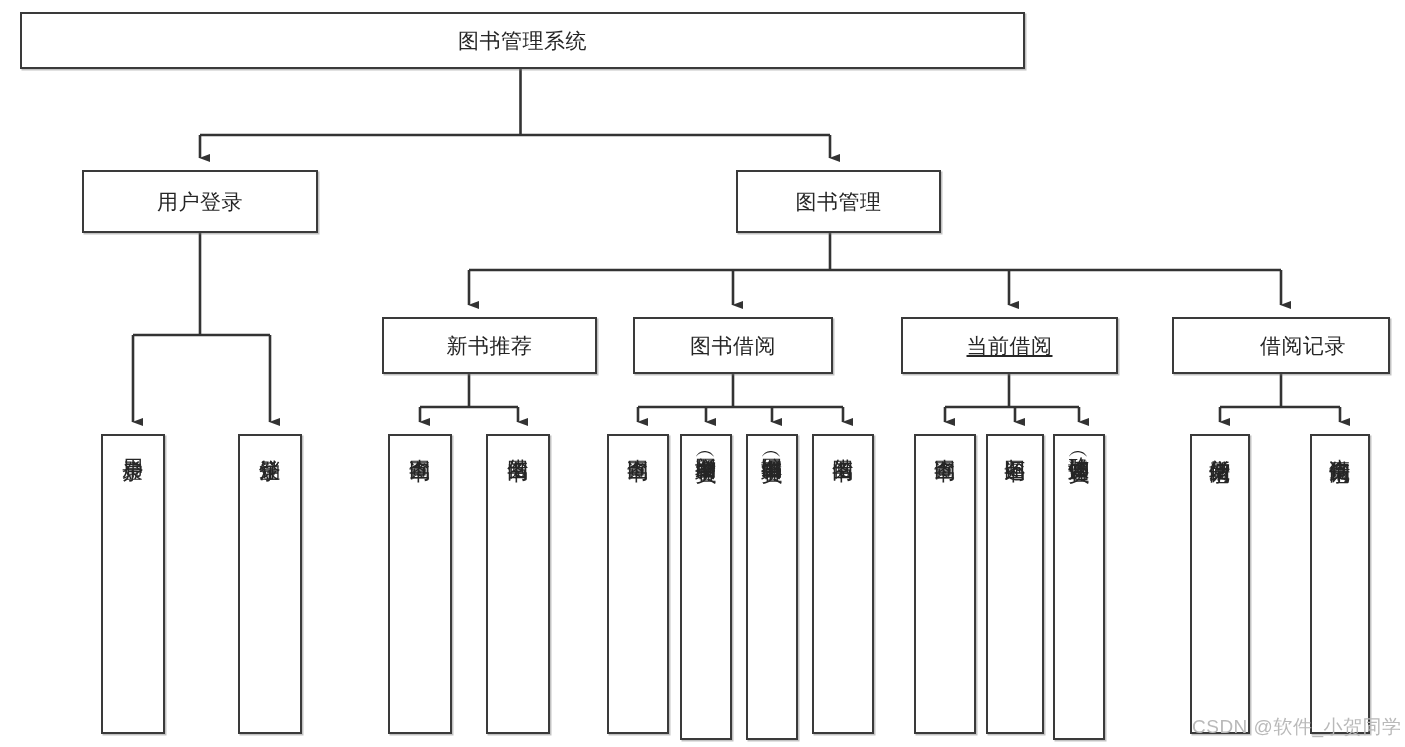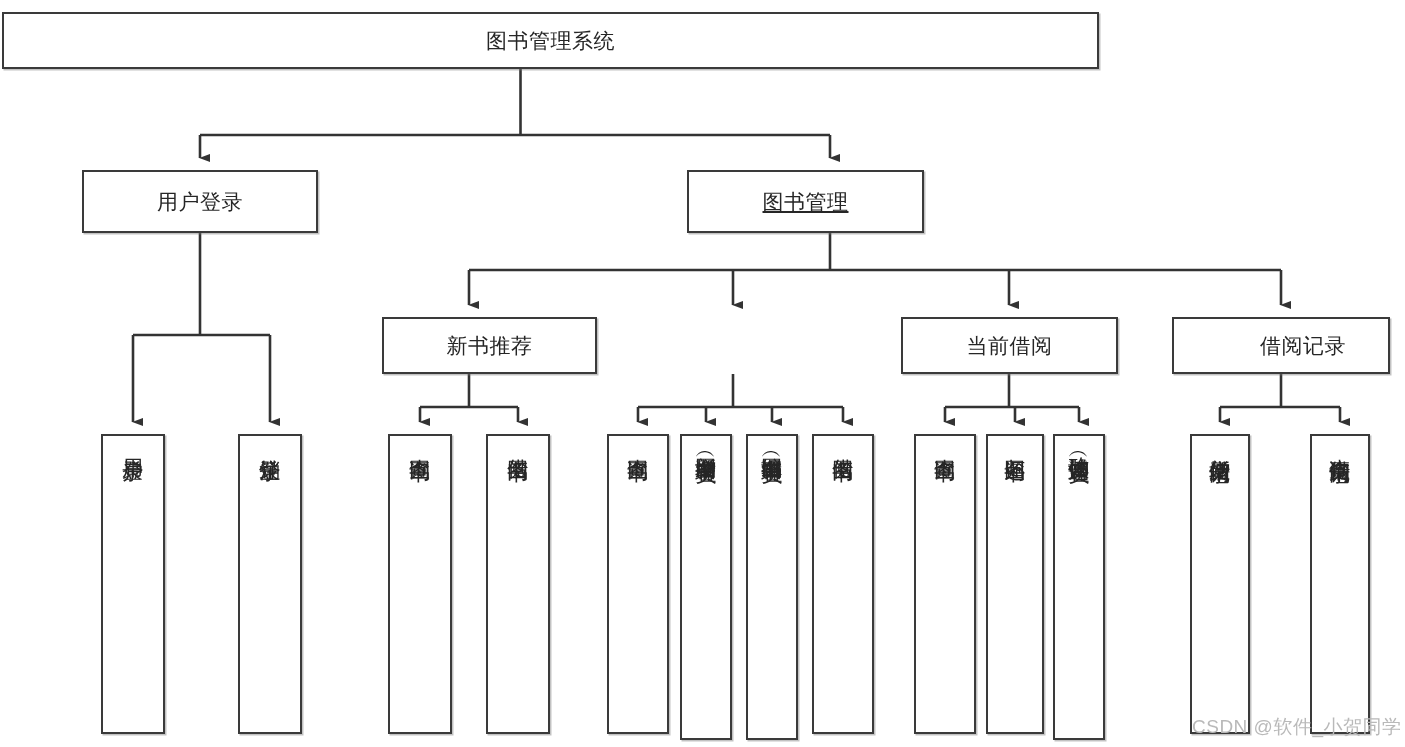"图书管理系统" div.node { left: 2px -> 20px; width: 1097px -> 1005px }
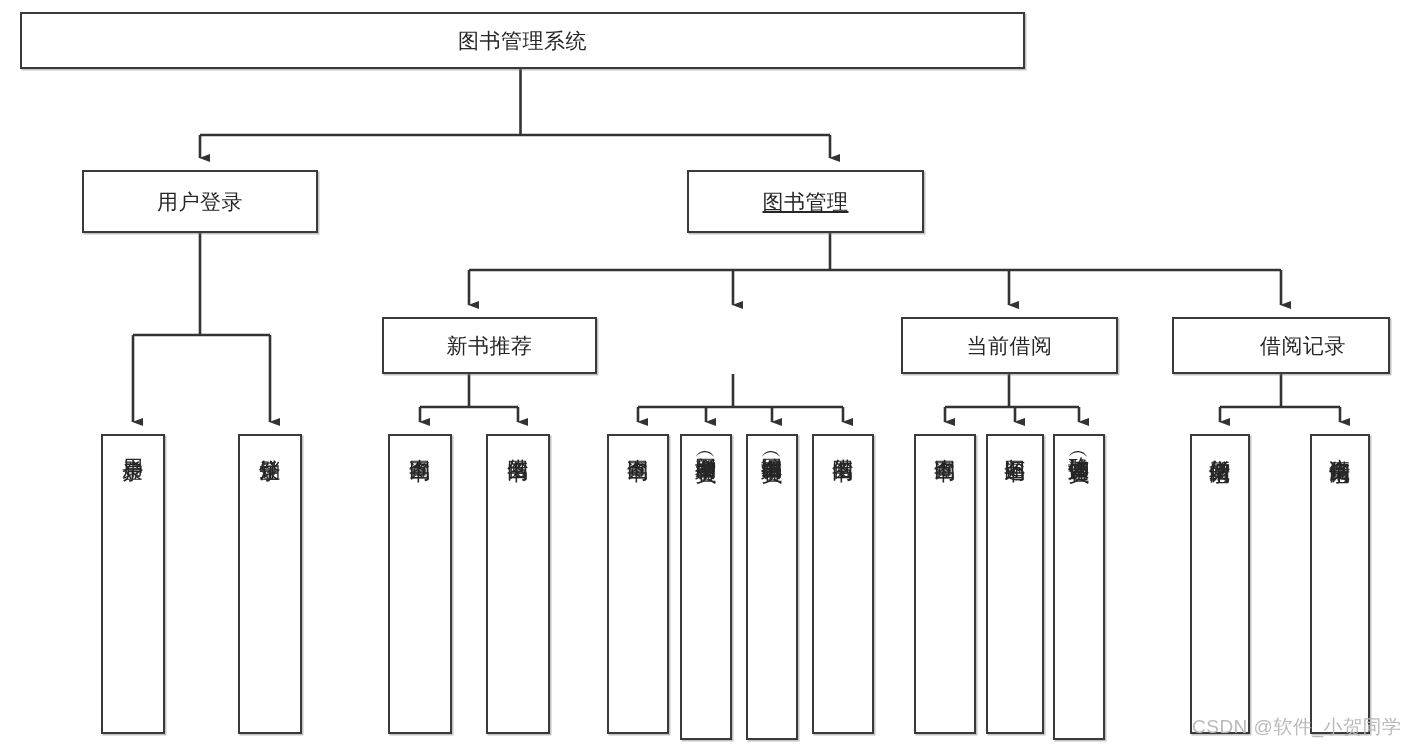"图书管理" div.node { left: 687px -> 736px; text-decoration: underline -> none; width: 237px -> 205px }
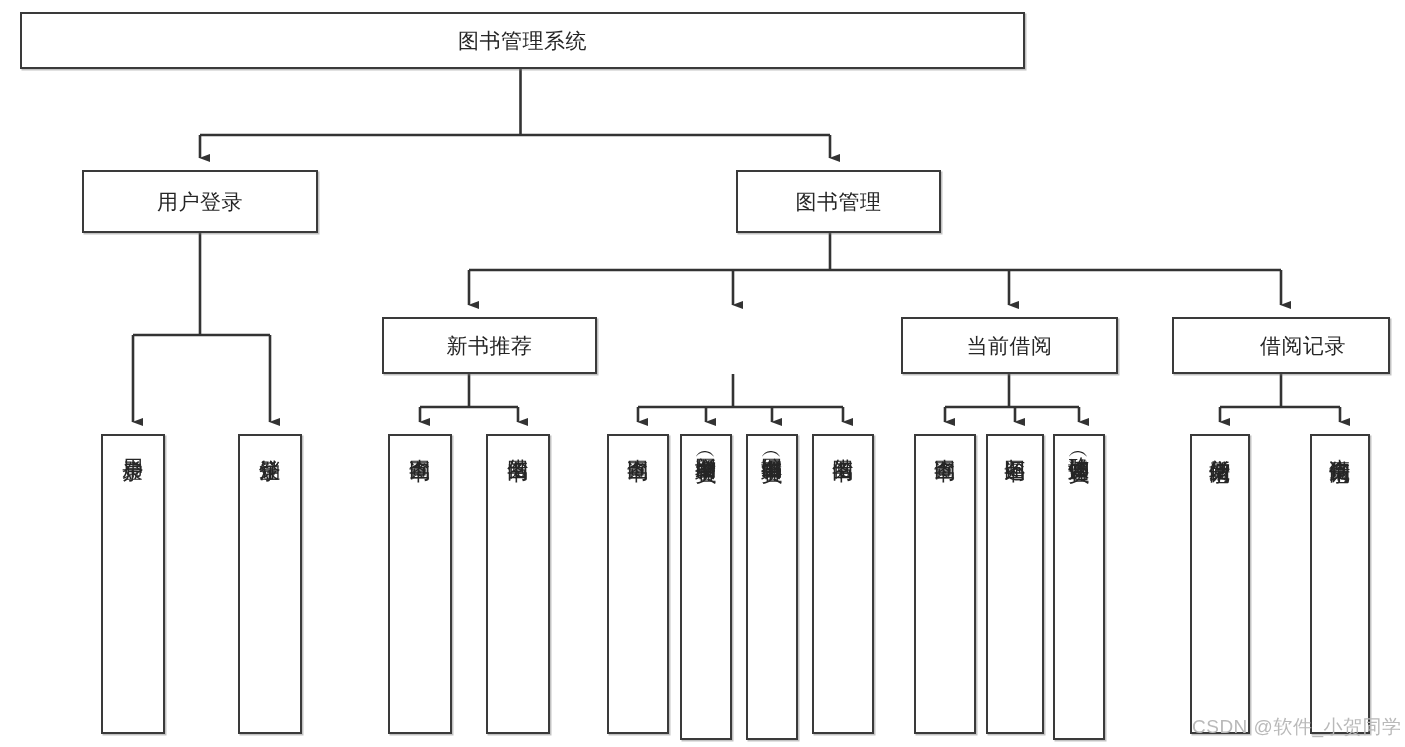"图书借阅" div.node { html: none -> <div> <span>图书借阅</span> </div> }
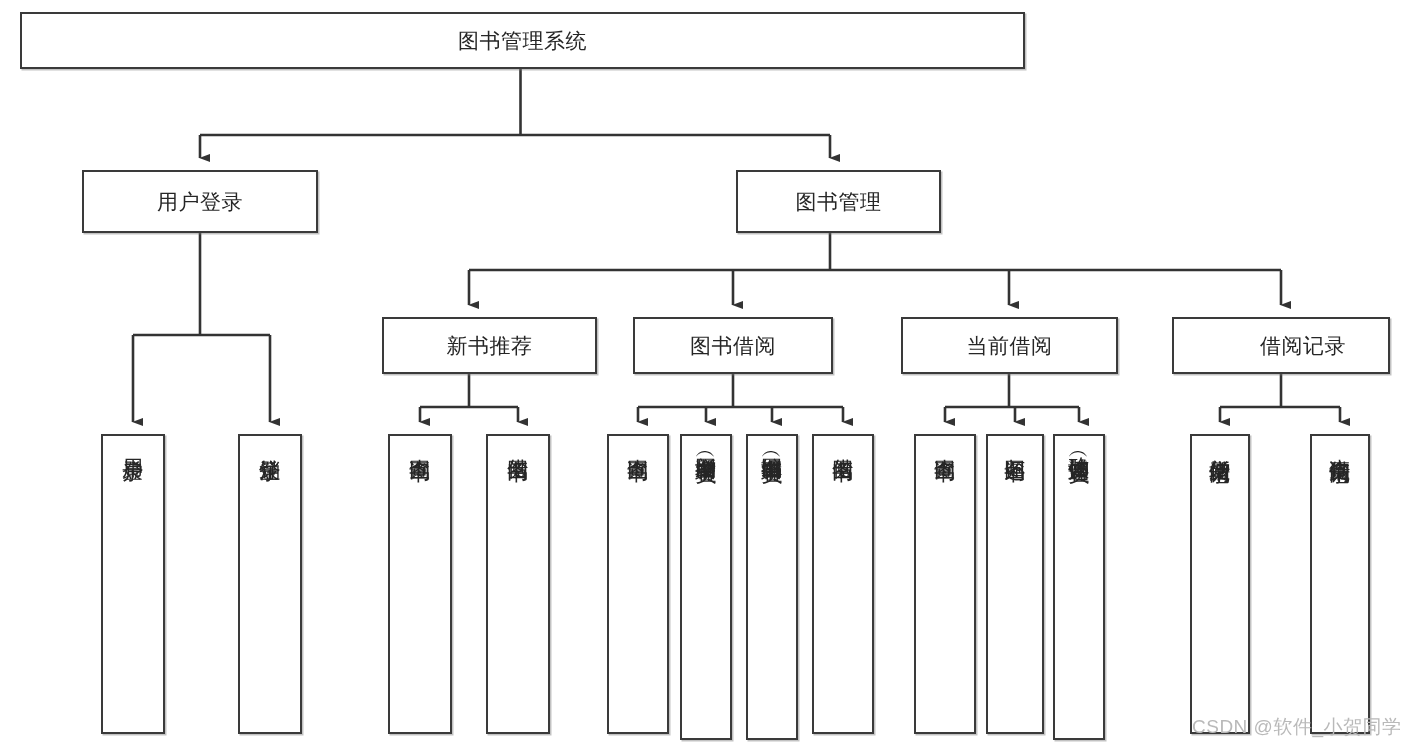"当前借阅" div.node { text-decoration: none -> underline }
